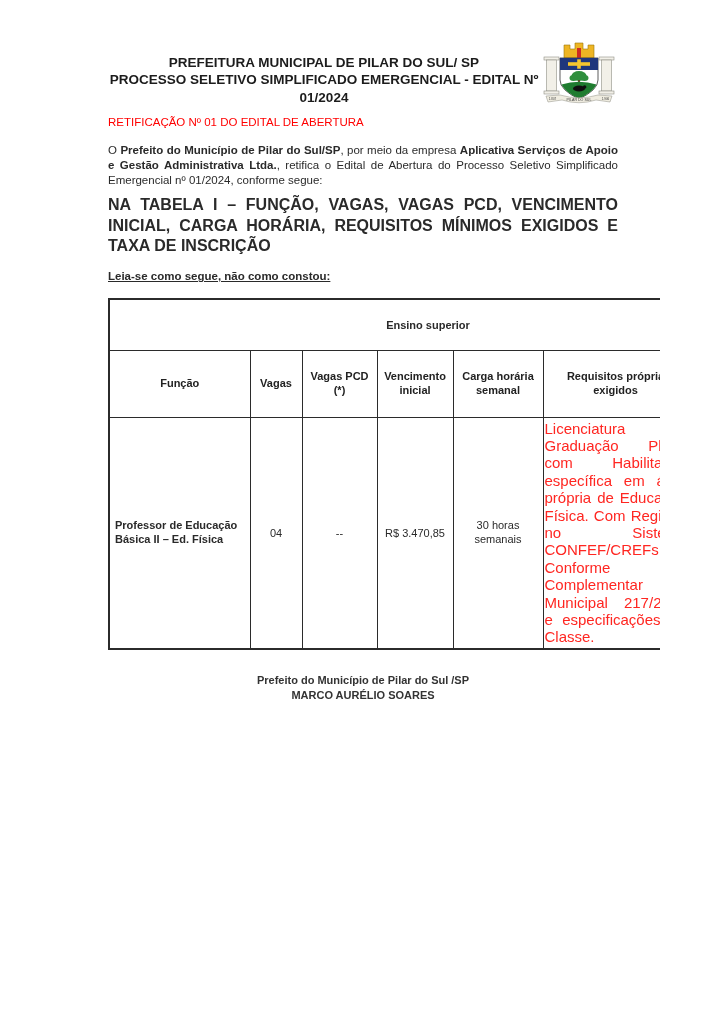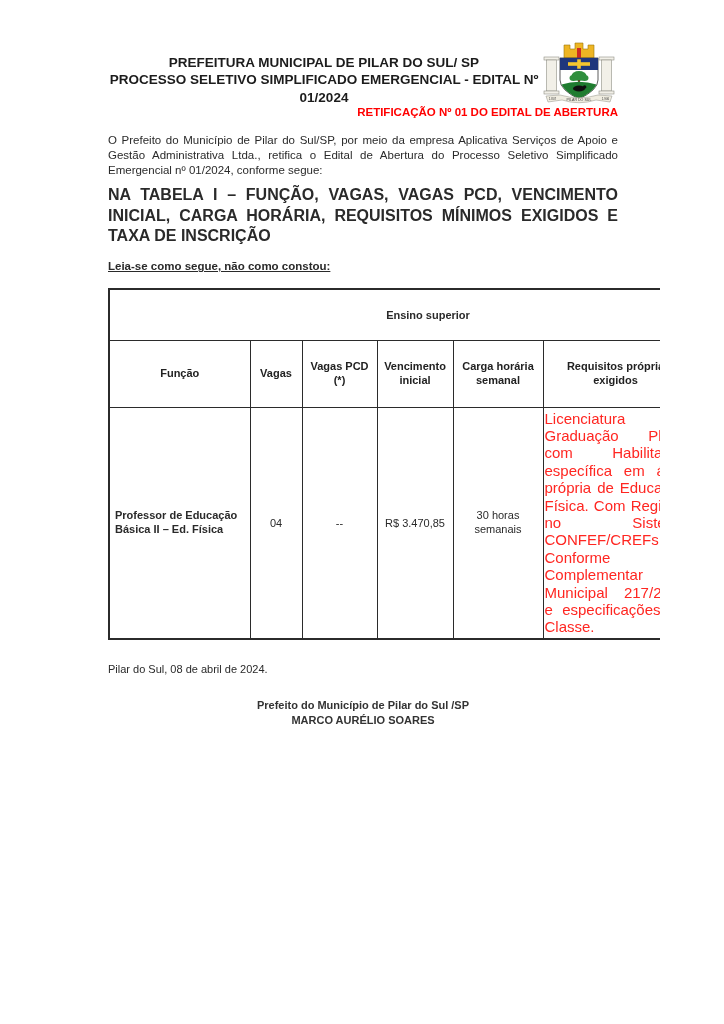"RETIFICAÇÃO Nº 01 DO EDITAL" .subtitle { font-weight: bold -> normal; margin-top: none -> 10px; text-align: right -> left }
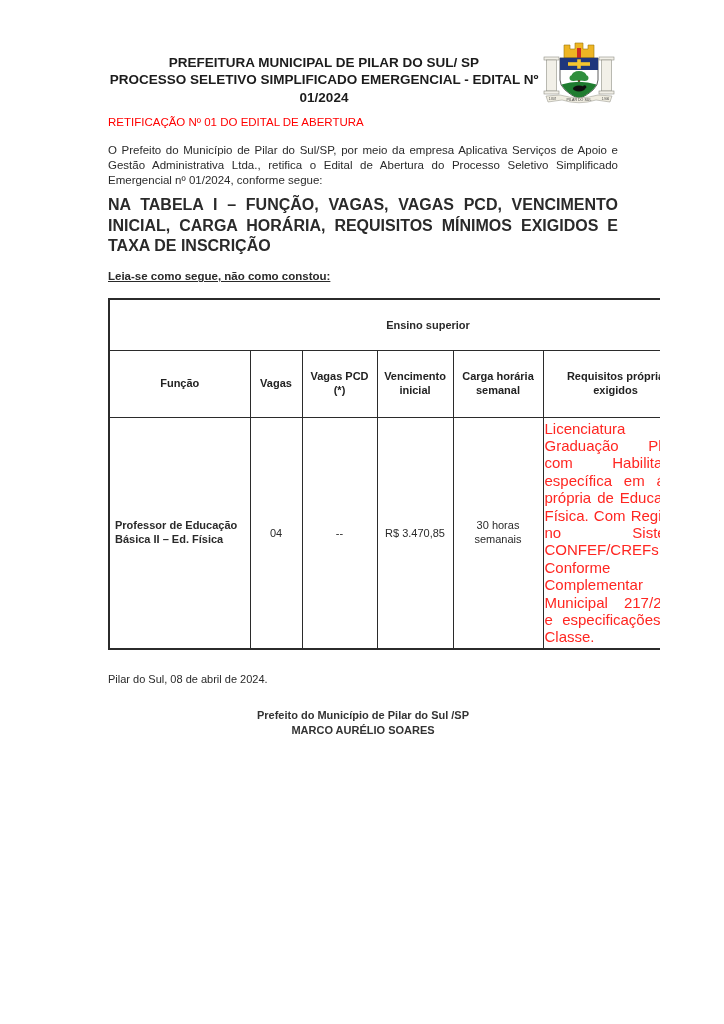"Prefeito do Município de Pilar do Sul/SP" .intro .b { font-weight: normal -> bold }
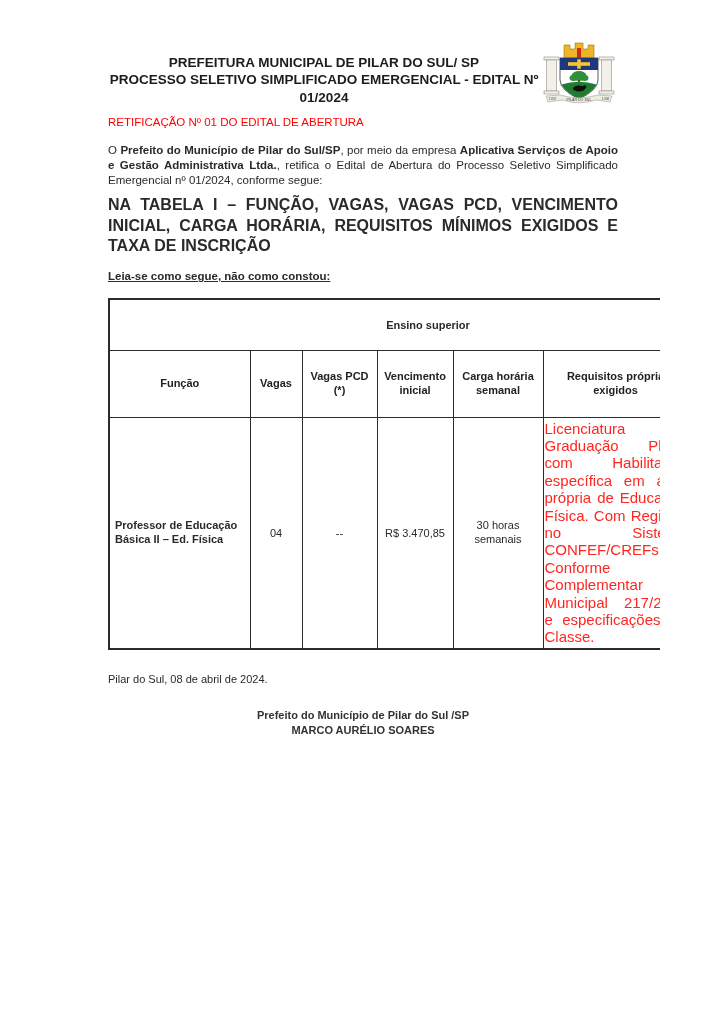"Pilar do Sul, 08 de" div.date-line { html: <div>Pilar do Sul, 08 de abril de 2024.</div> -> none }
